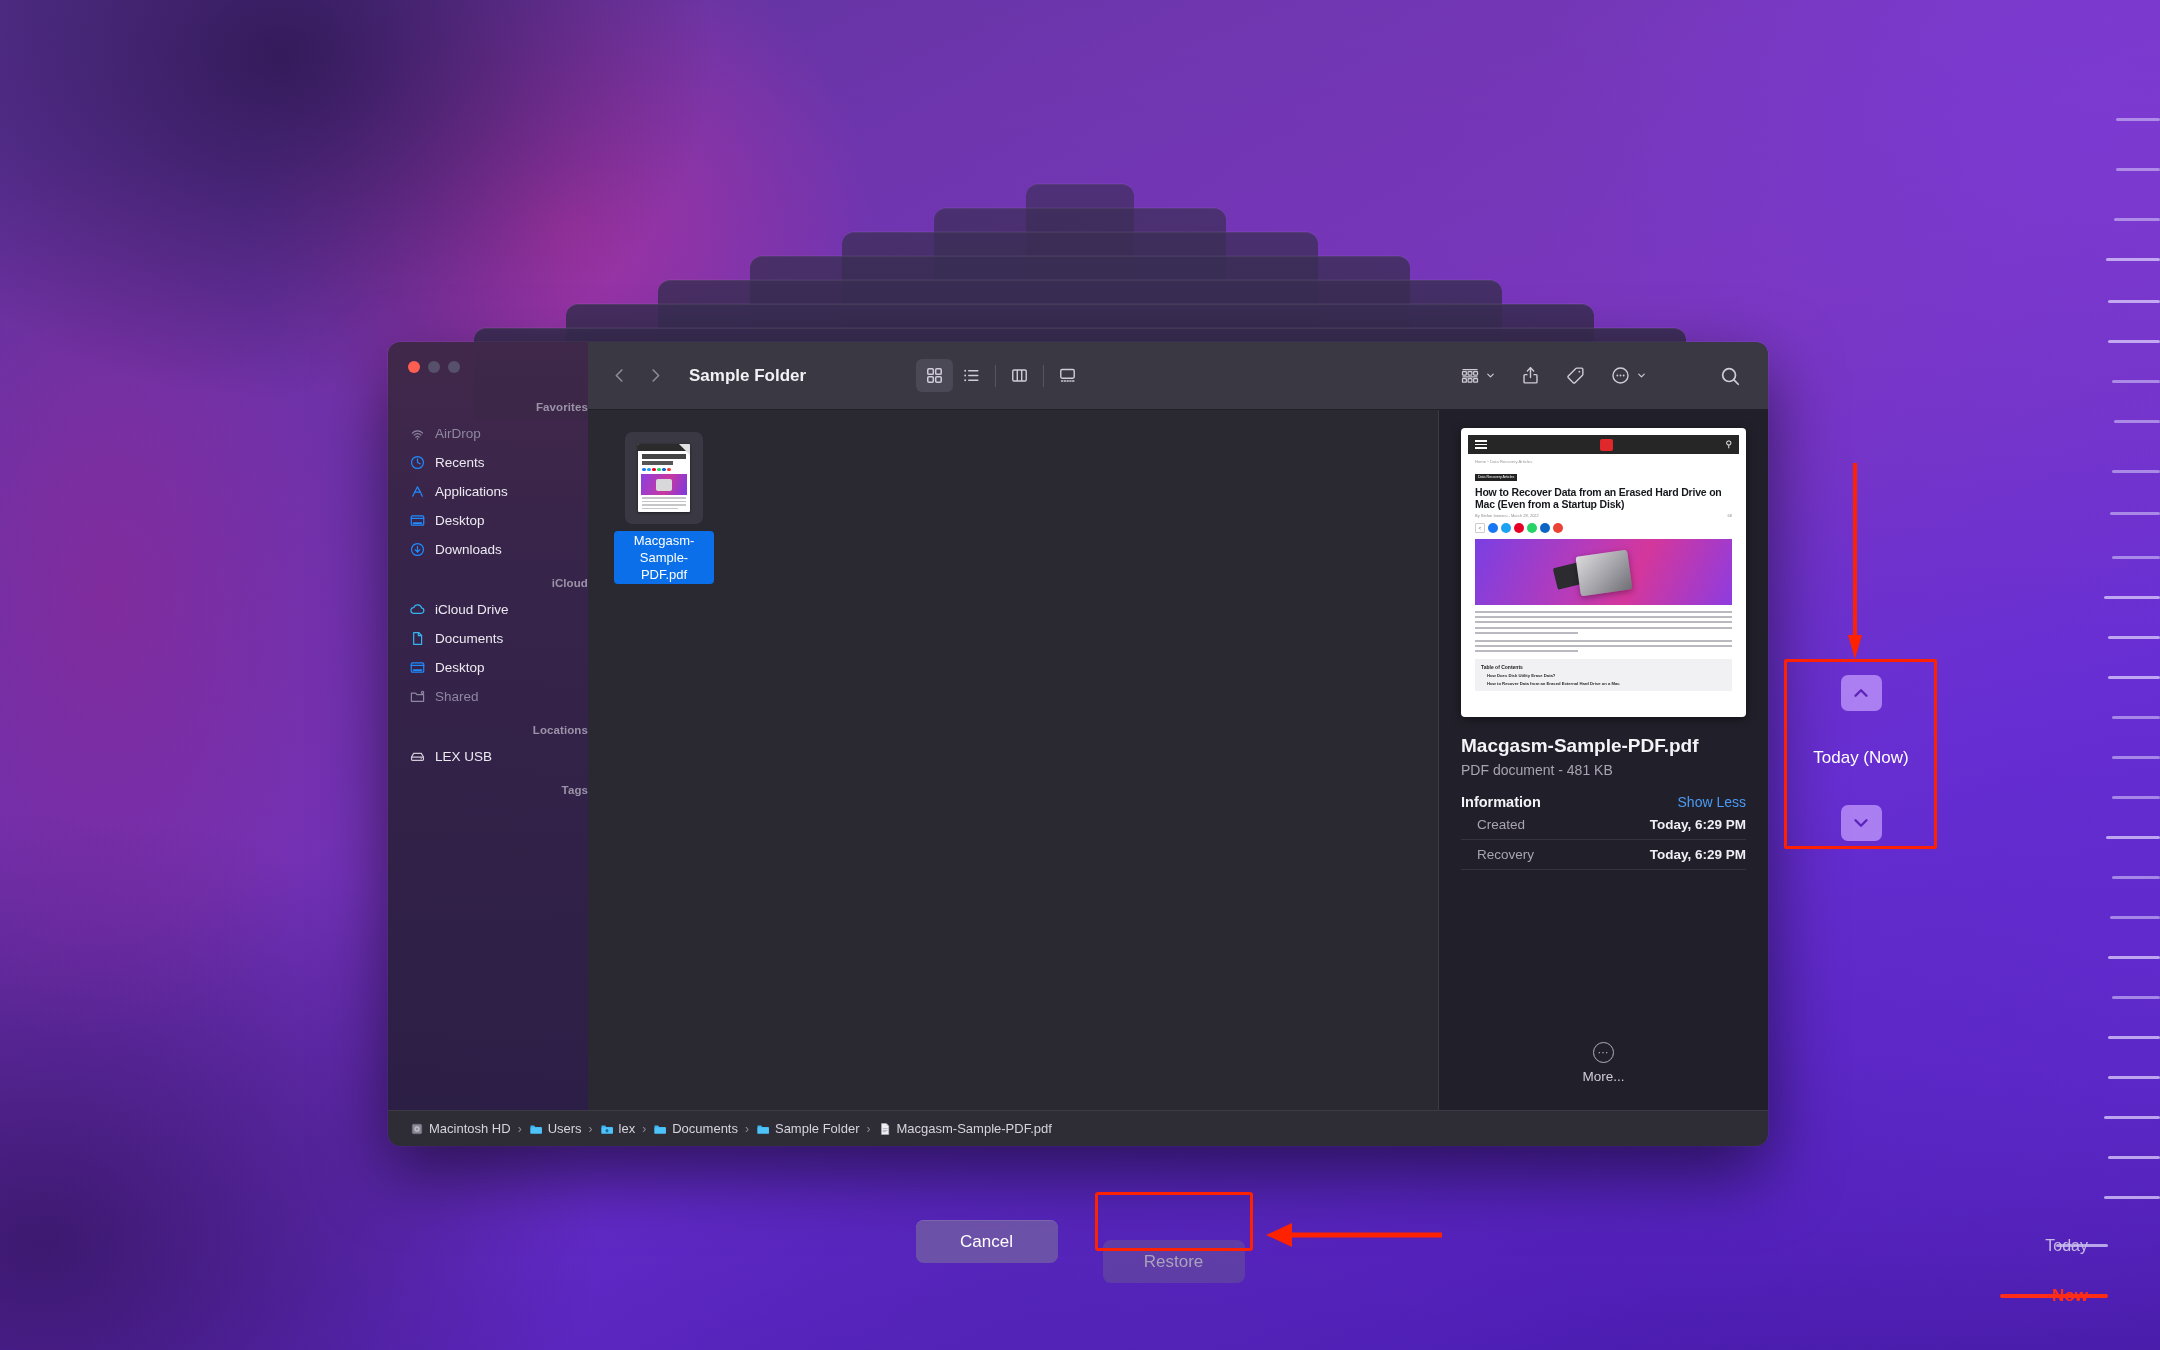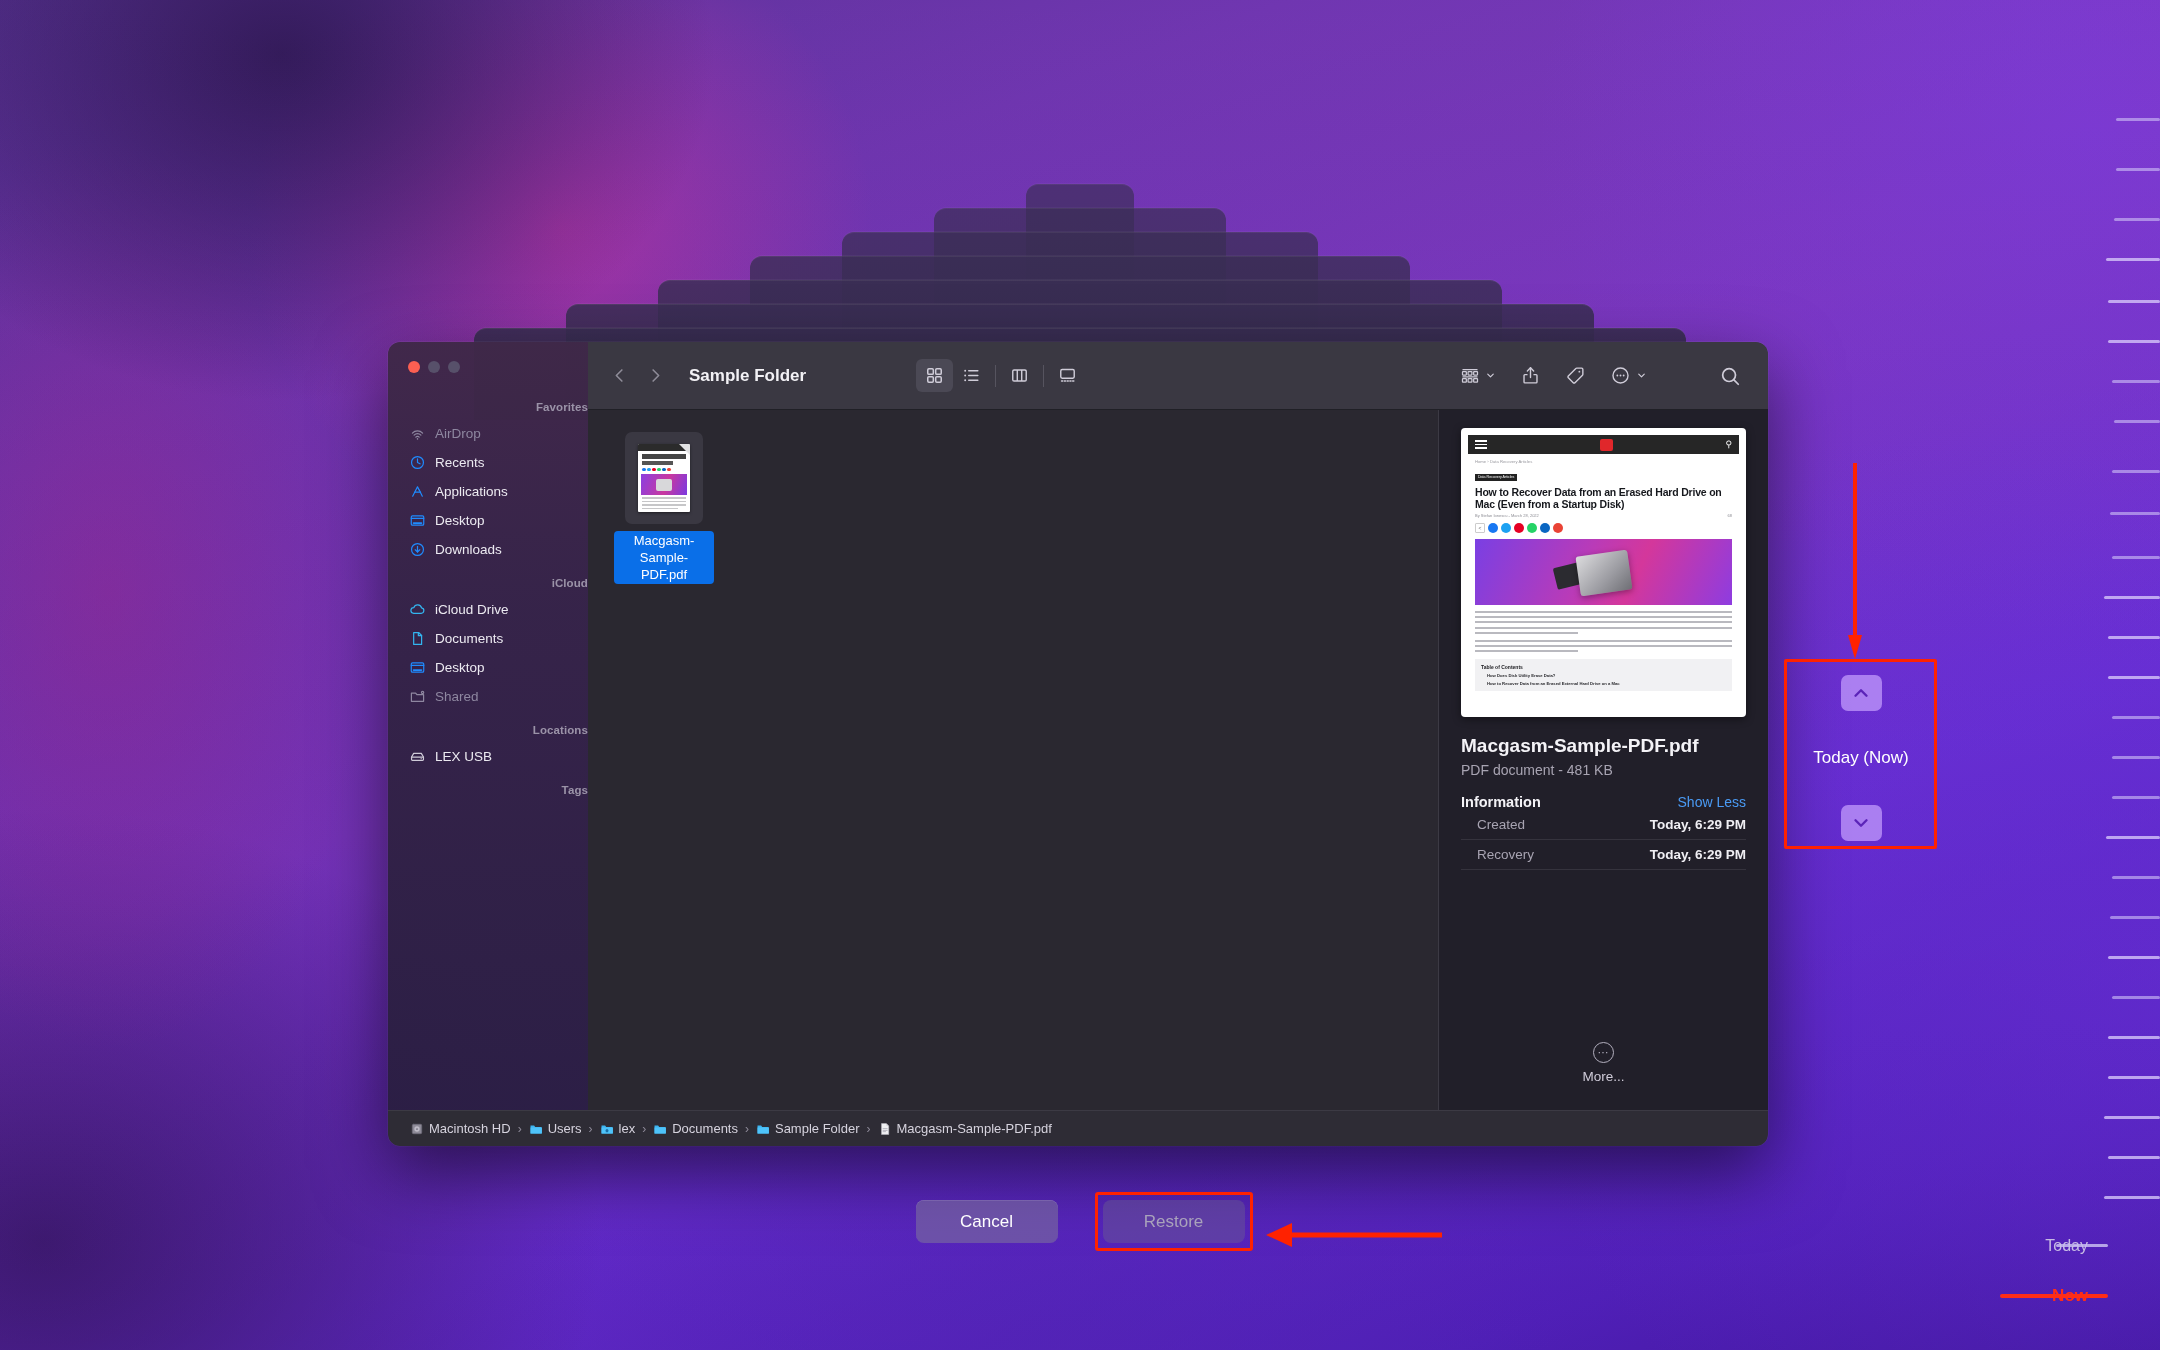"Restore" #restore-btn { margin-top: none -> 40px }
